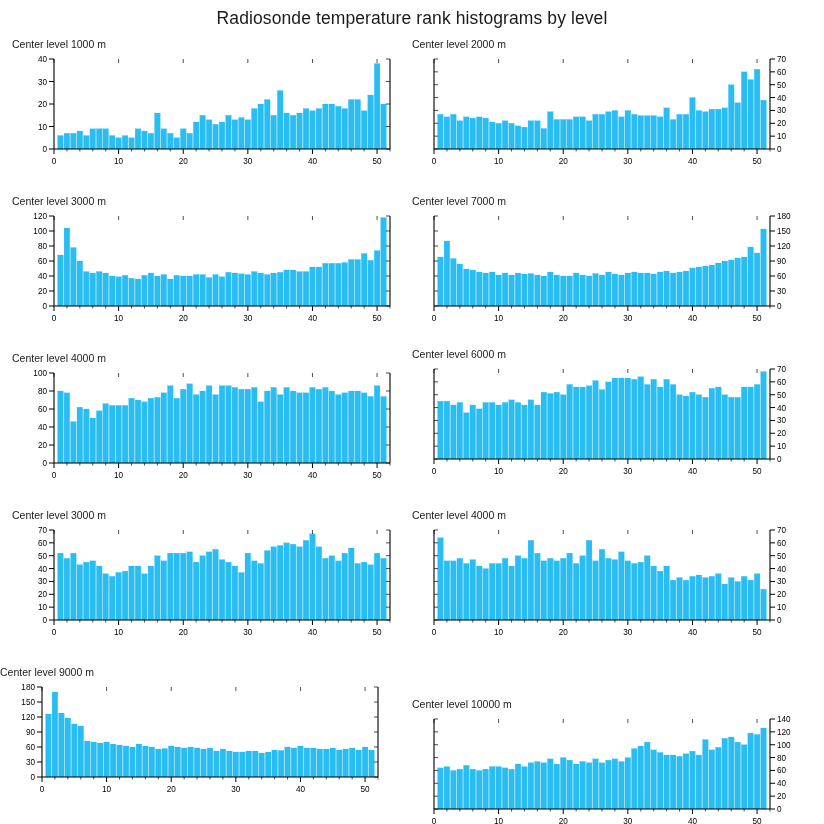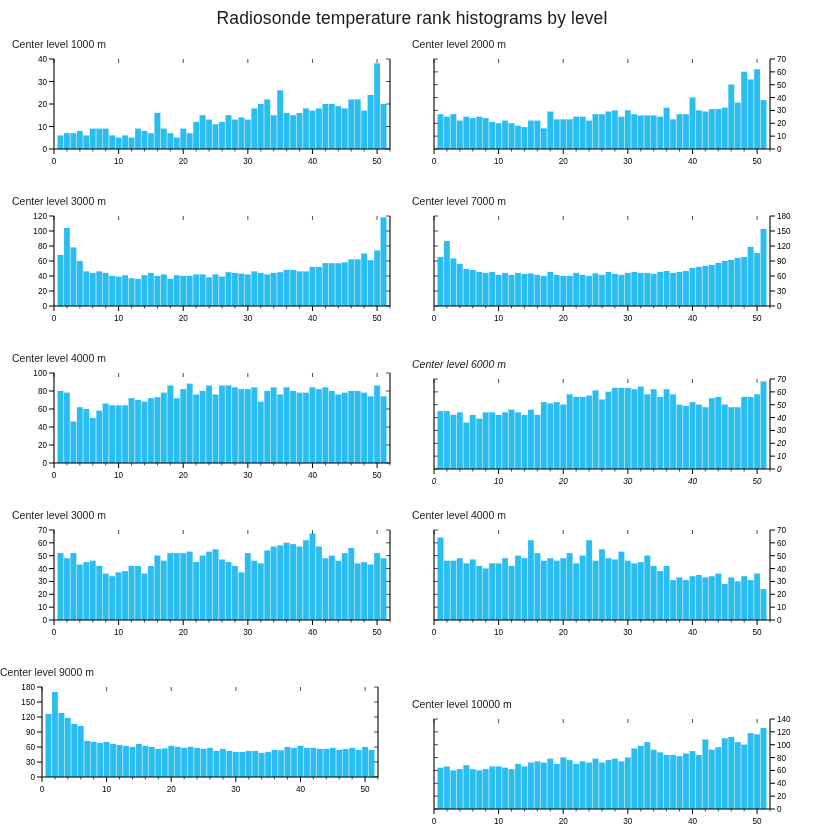"Center level 6000 m" div.panel { font-style: italic -> none; top: 320px -> 310px }
